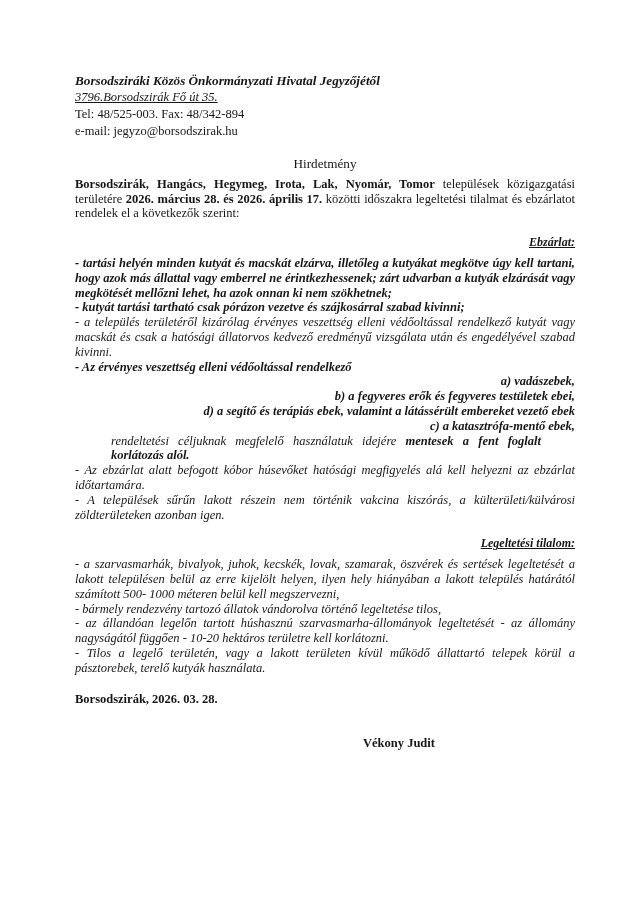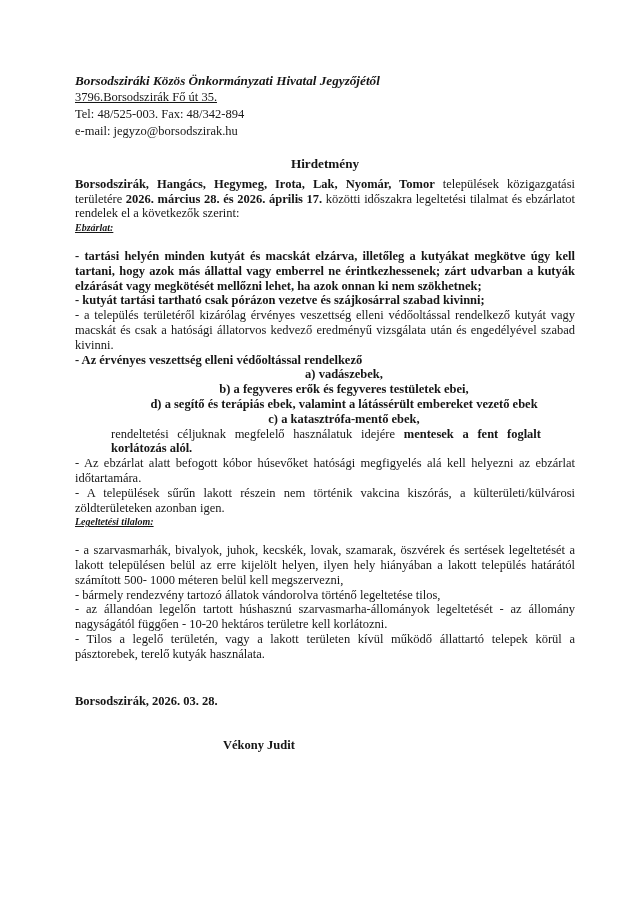"3796.Borsodszirák Fő út 35." .office-address { font-style: none -> italic }
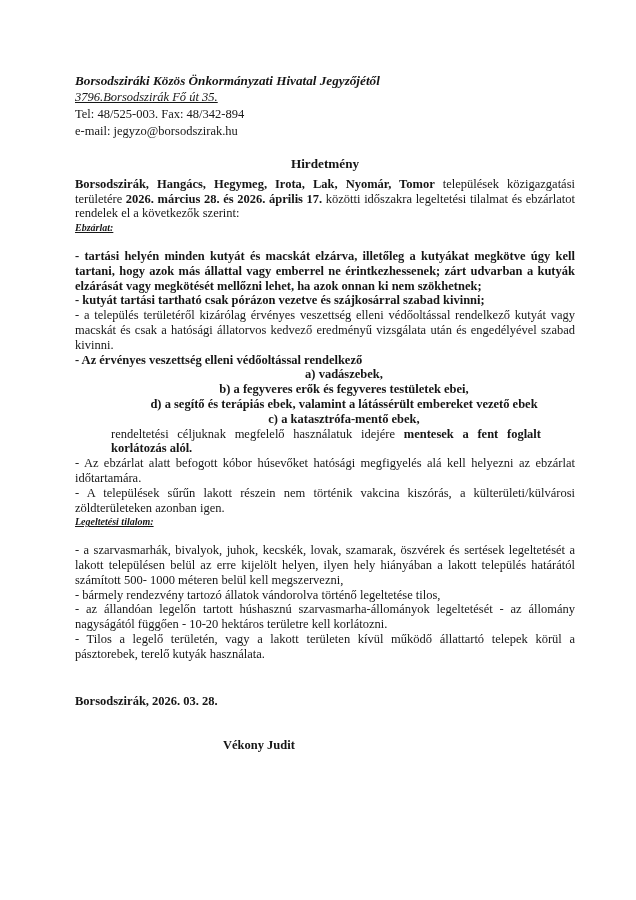"Hirdetmény" .doc-title { font-weight: bold -> normal }
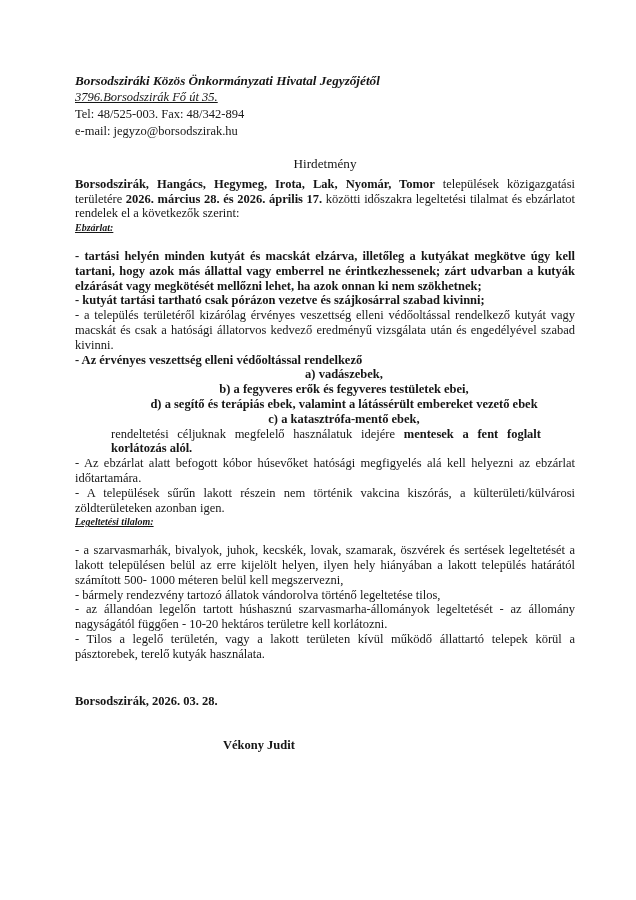"Ebzárlat:" .sec-heading { font-size: 10px -> 12px; margin-top: none -> 14px; text-align: none -> right }
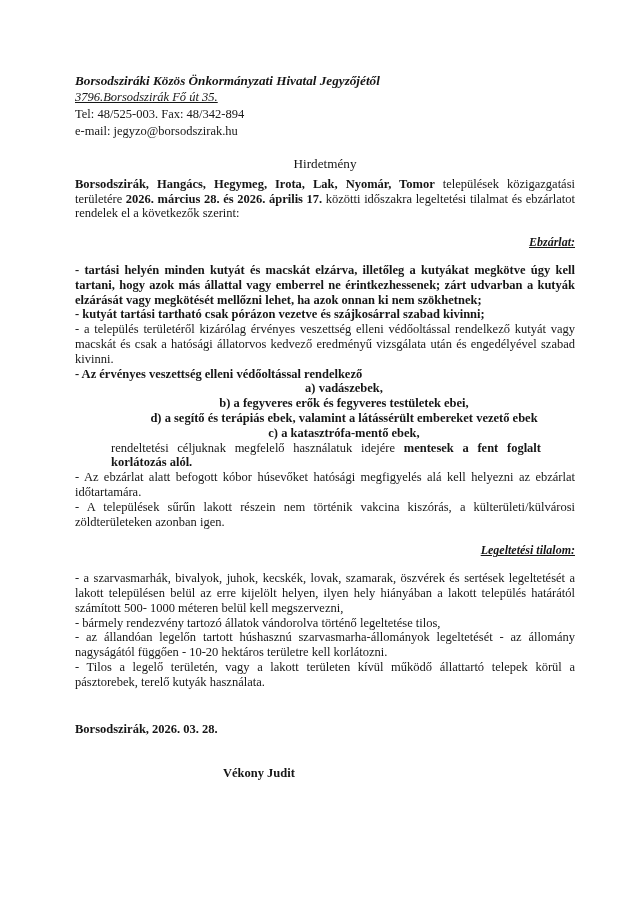"- tartási helyén minden kutyát" .body-block { font-style: none -> italic; margin-top: 13px -> 6px }
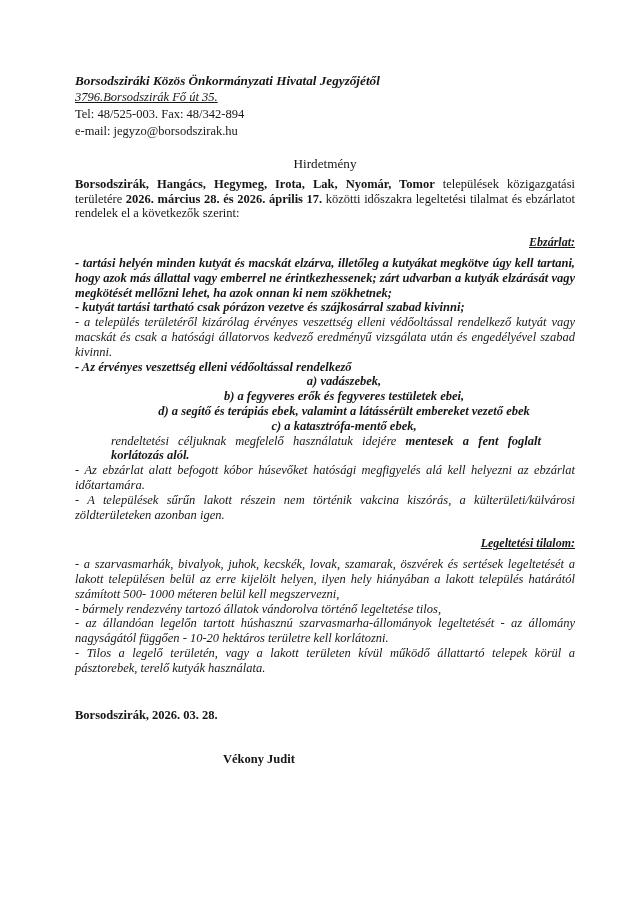"a) vadászebek," .list-item { text-align: center -> right }
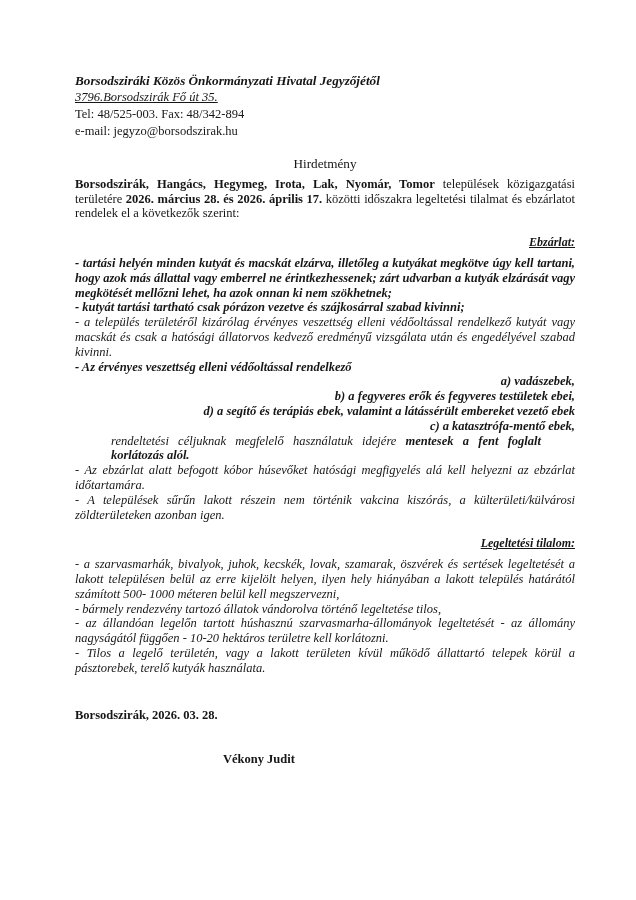"Borsodszirák, 2026. 03. 28." .dateline { margin-top: 32px -> 16px }
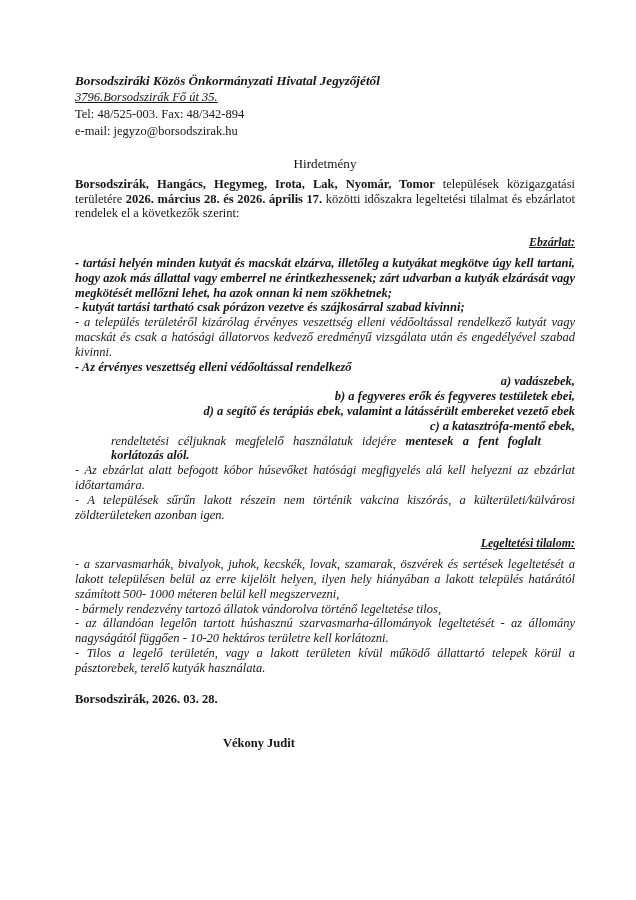"Vékony Judit" .signature { text-align: left -> center }
